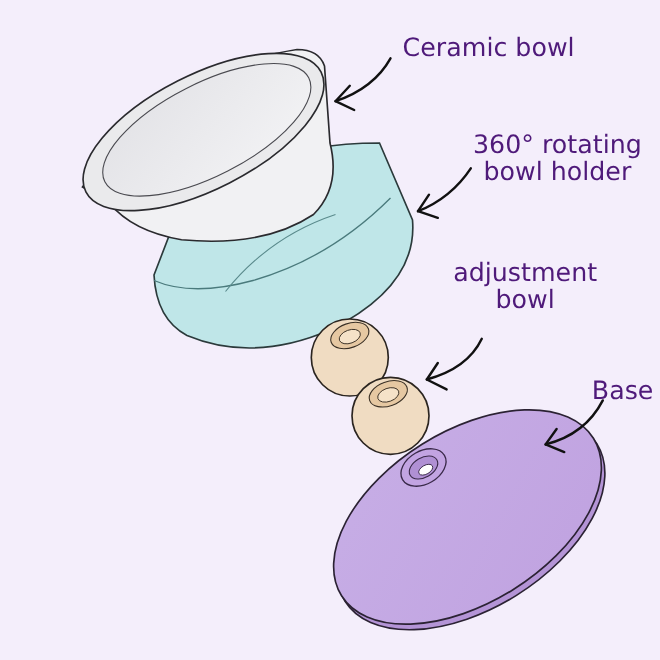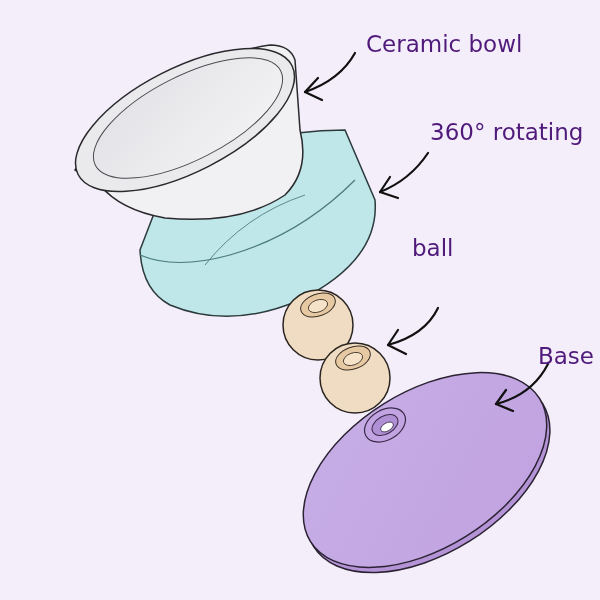"bowl holder" div { html: none -> <div>bowl holder</div> }
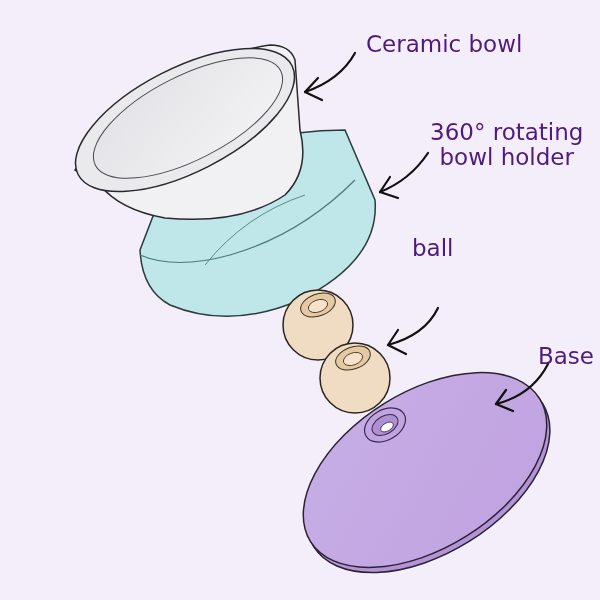"adjustment" div { html: none -> <div>adjustment</div> }
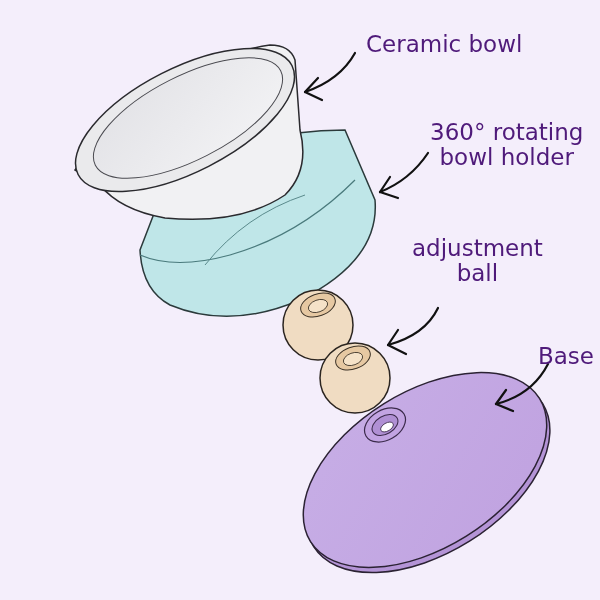"ball" div { text: ball -> bowl }
